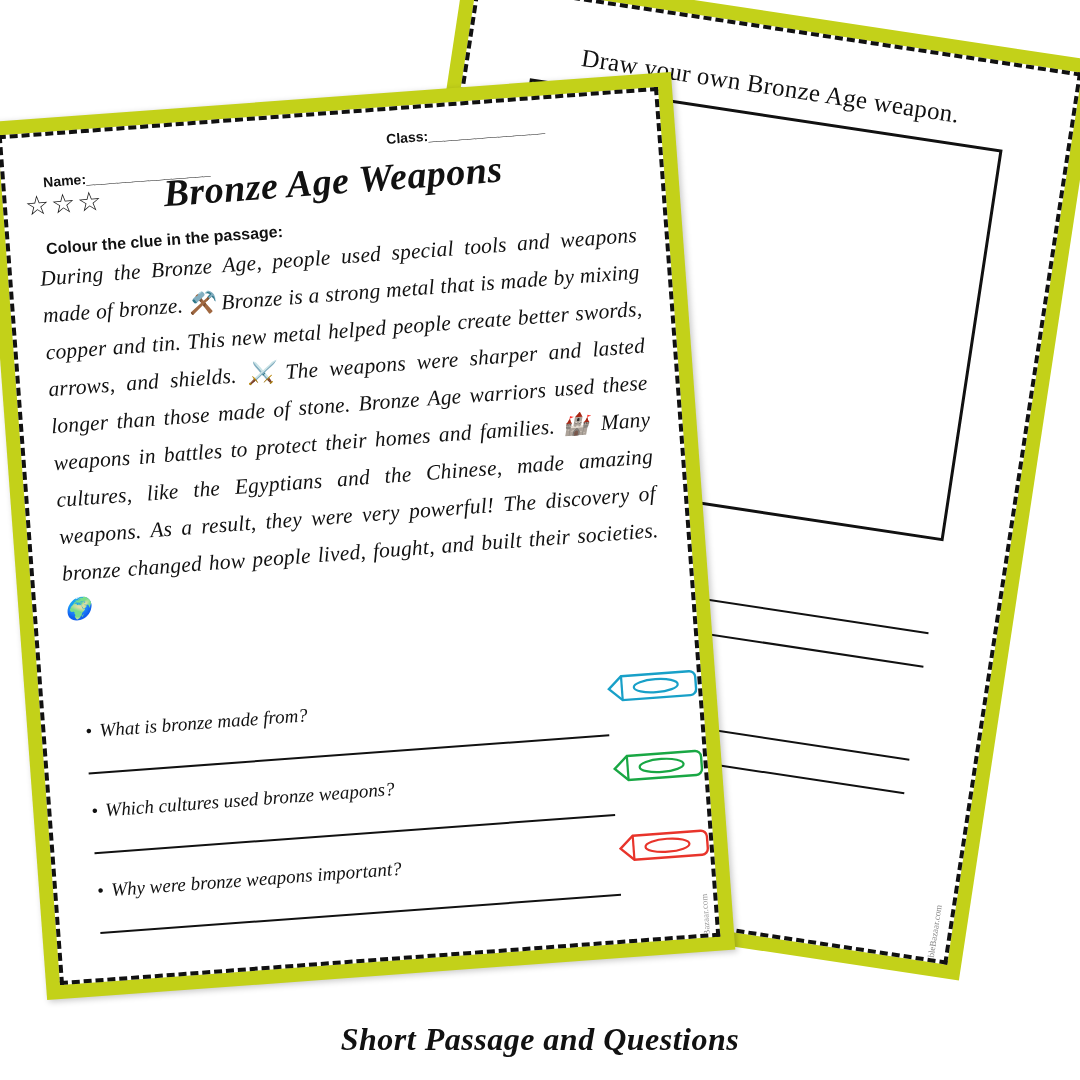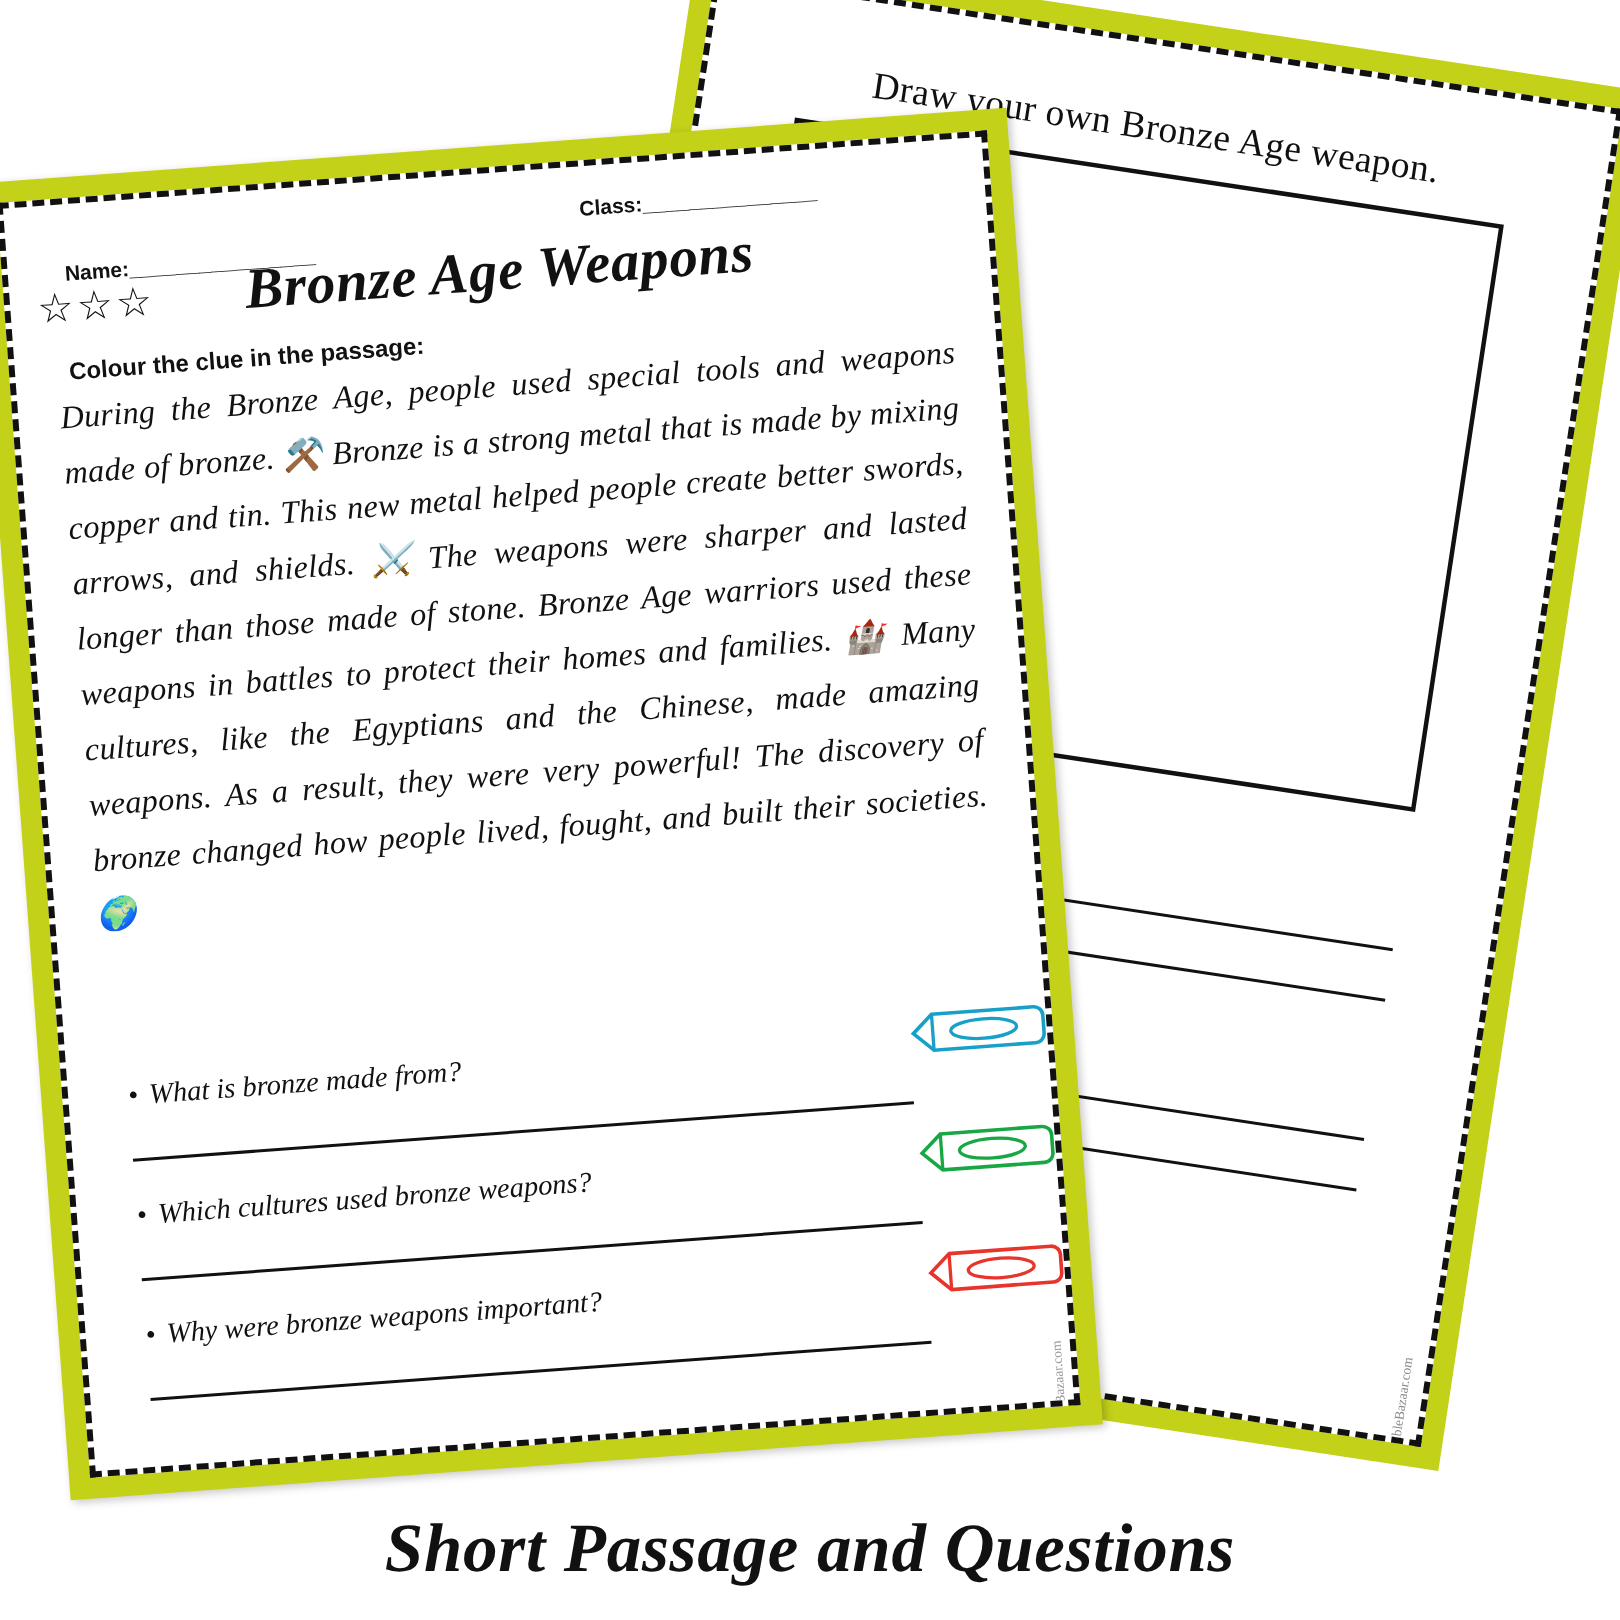"Short Passage and Questions" #caption { font-size: 46px -> 32px }
